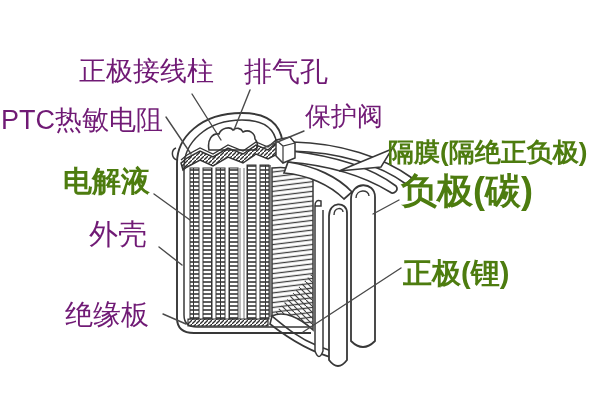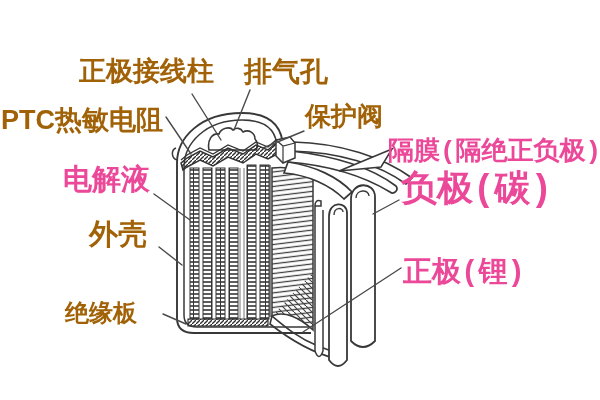"正极接线柱" .lbl { color: #a16207 -> #701a75; font-weight: 700 -> 400 }
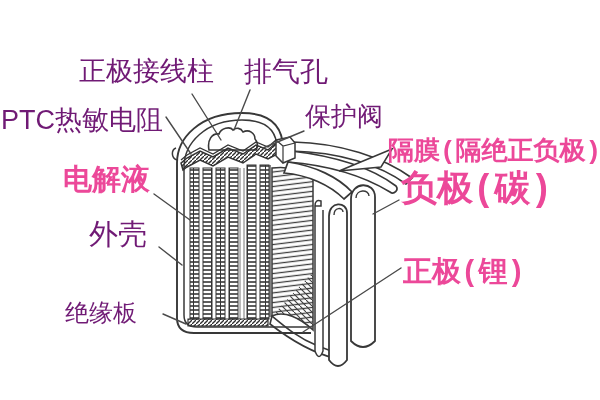"隔膜(隔绝正负极)" .lbl.em { color: #ec4899 -> #4d7c0f; font-family: Liberation Mono, monospace -> none }
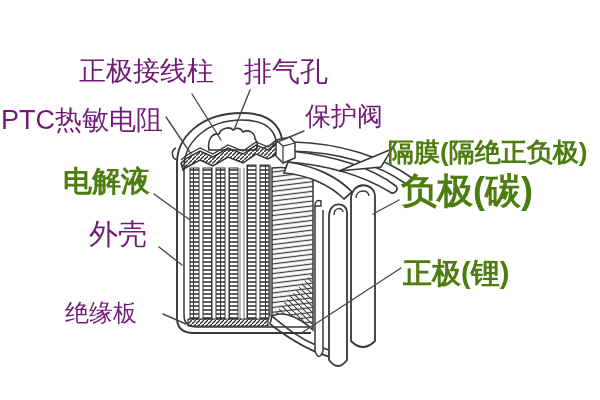"绝缘板" #lbl-insulator { font-size: 24px -> 28px }
